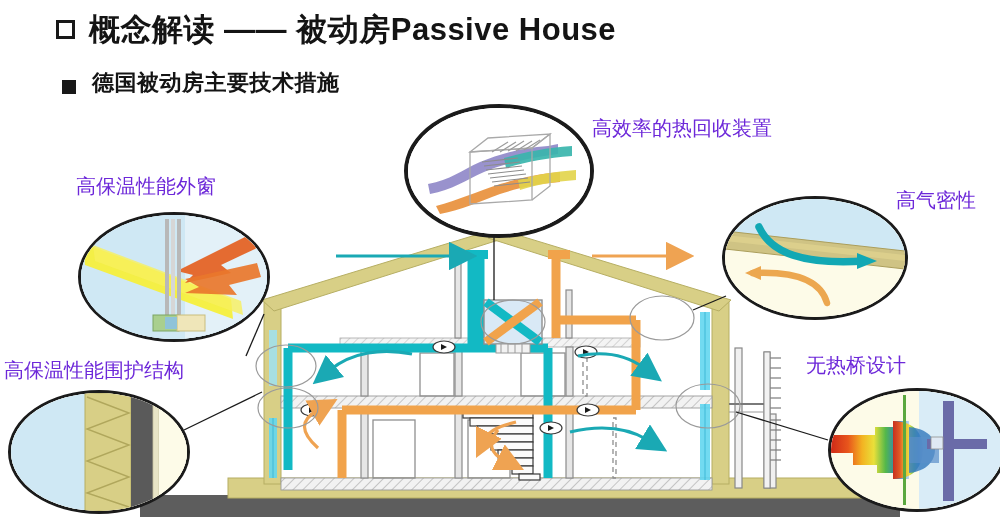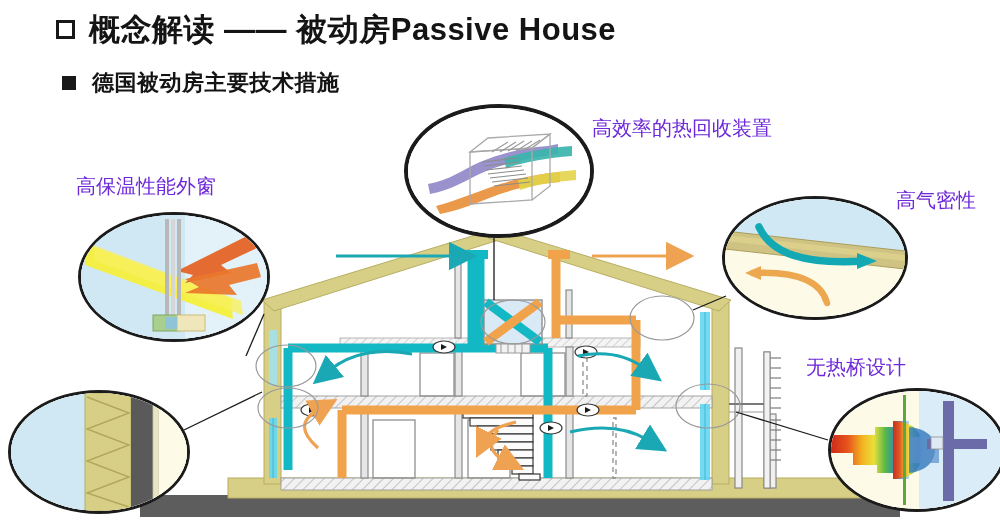"德国被动房主要技术措施" #subtitle-row { align-items: none -> flex-end }
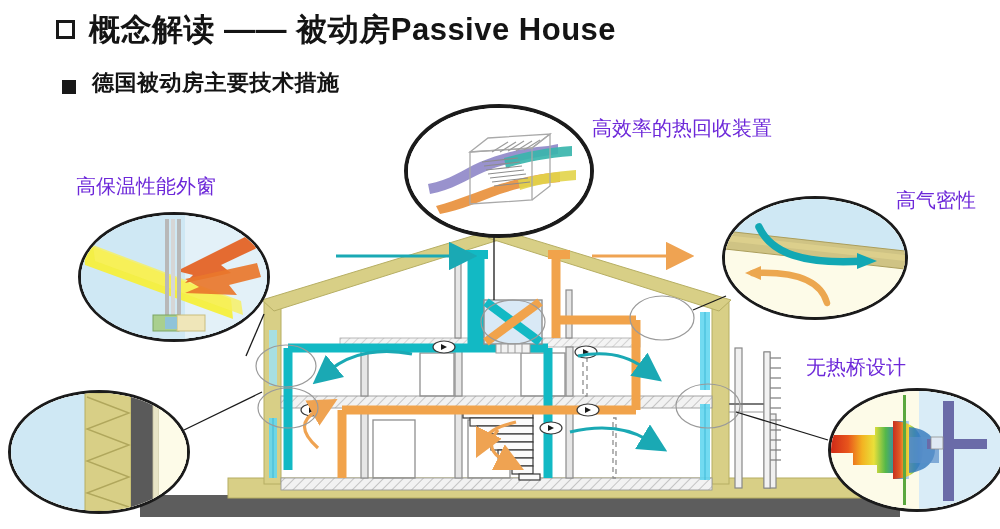"高保温性能围护结构" div.callout-label { html: none -> <div>高保温性能围护结构</div> }
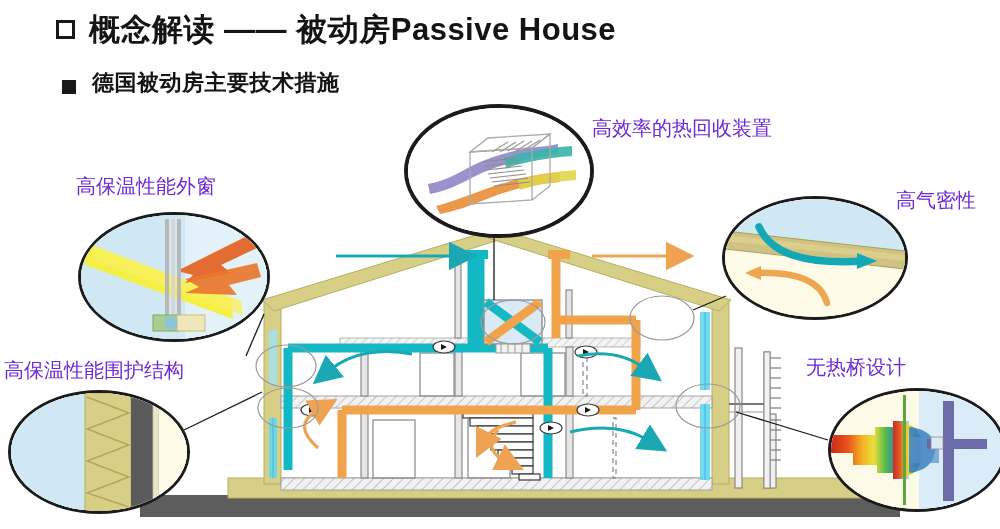"无热桥设计" #label-bridge { font-family: none -> Liberation Mono, monospace }
